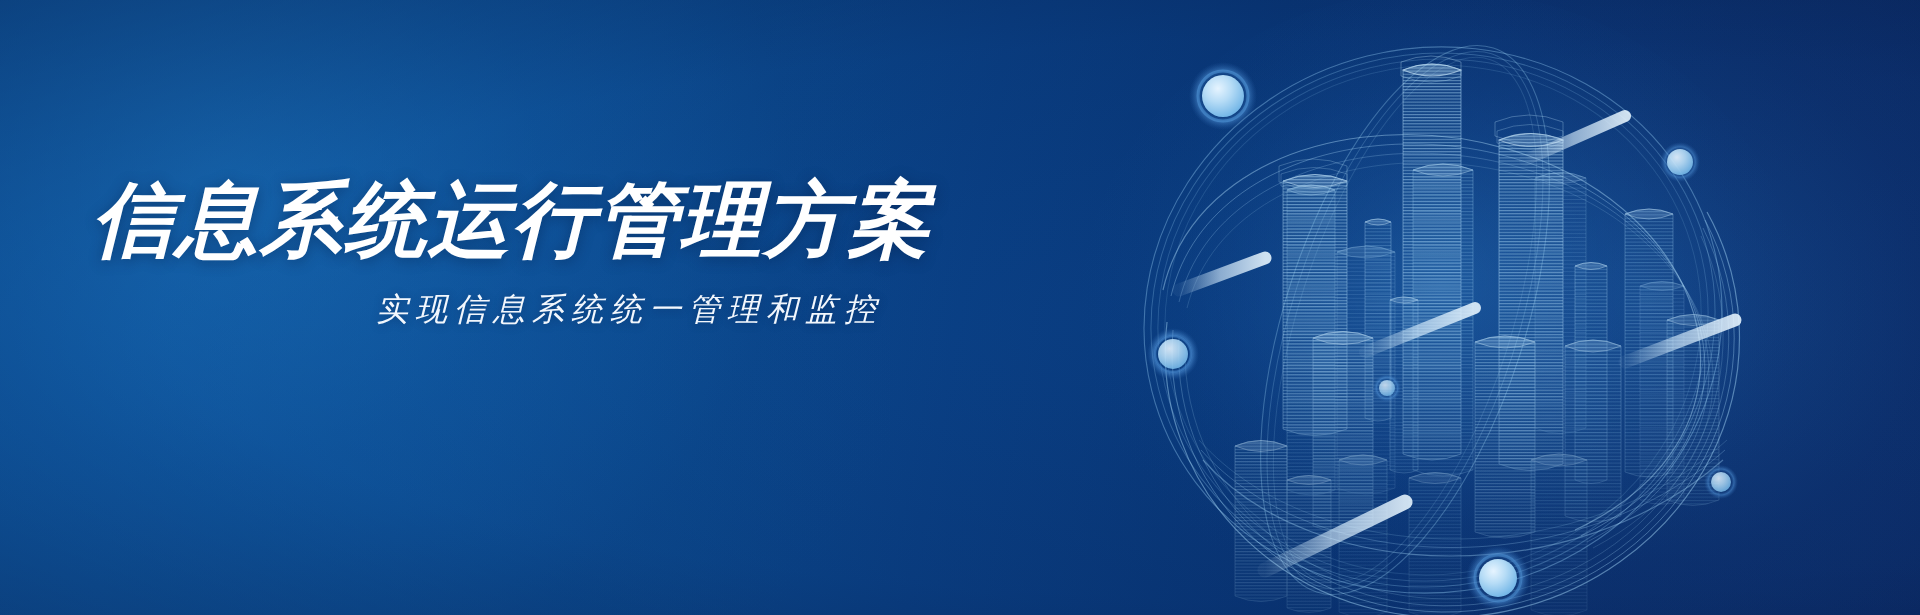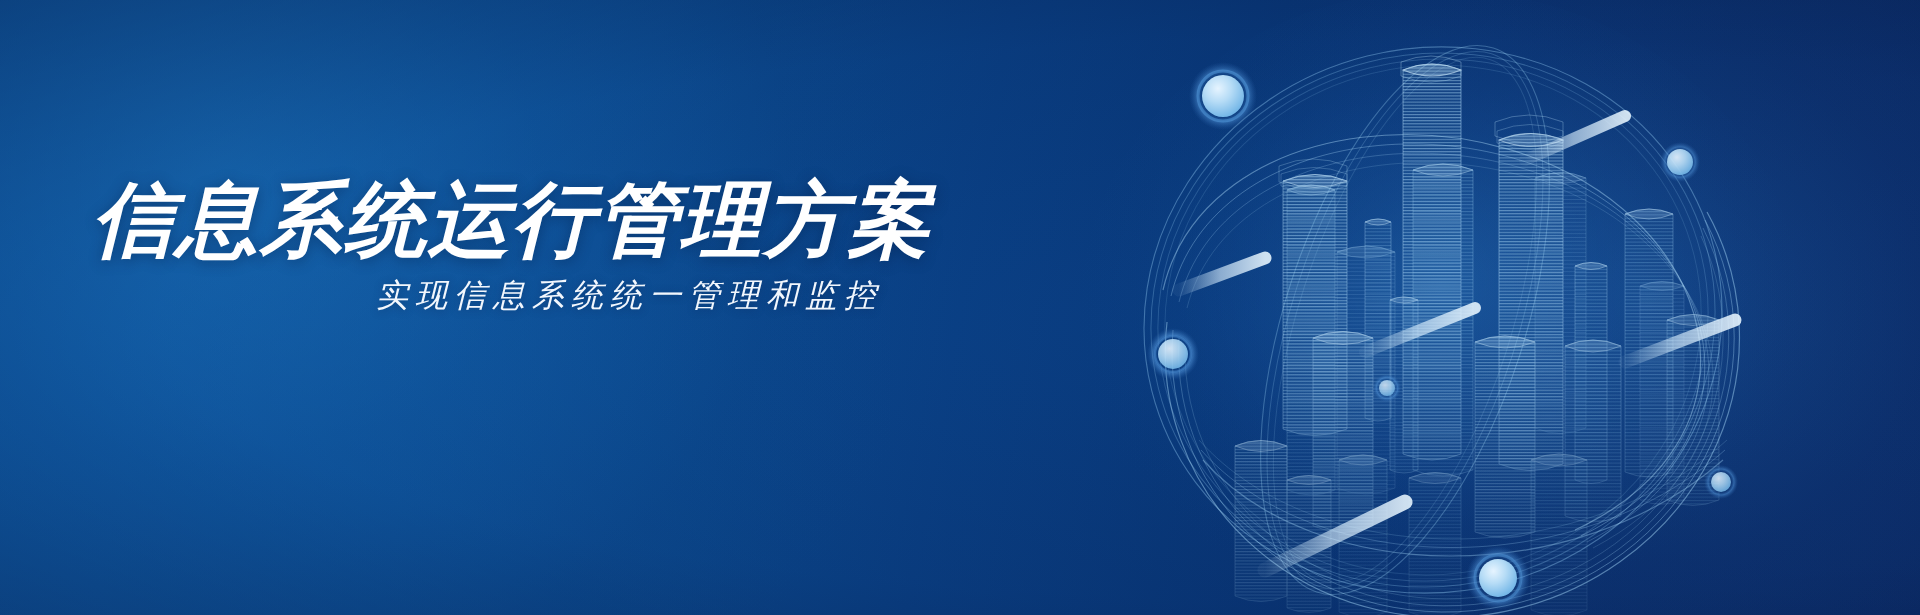"实现信息系统统一管理和监控" .subhead { margin-top: 12px -> 26px }
